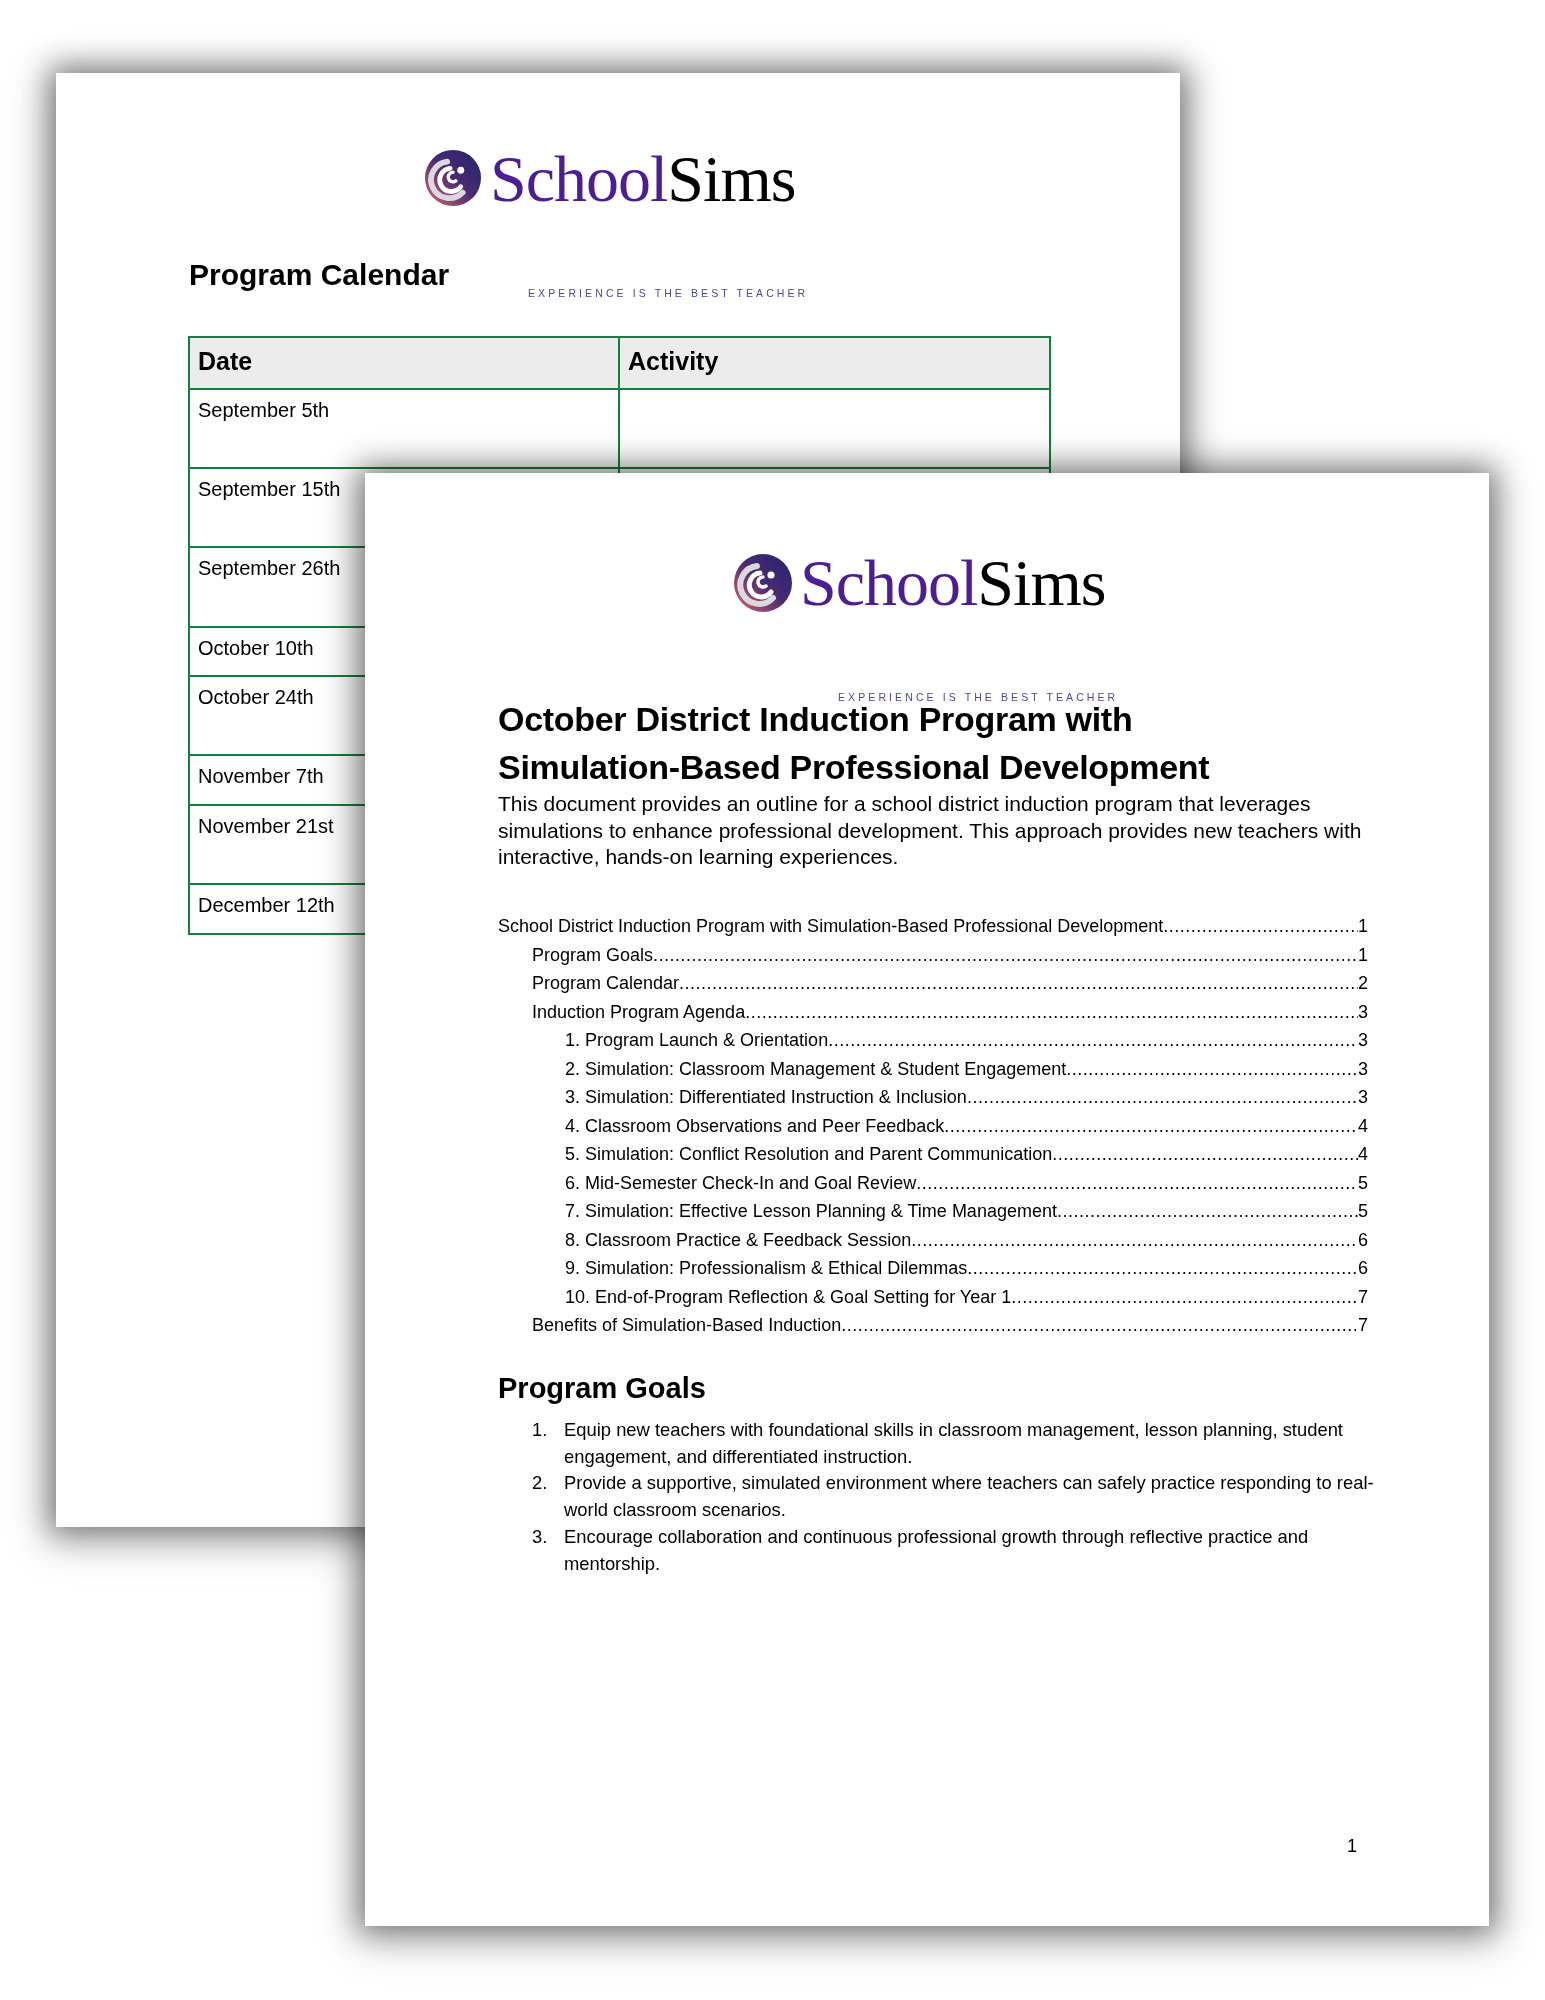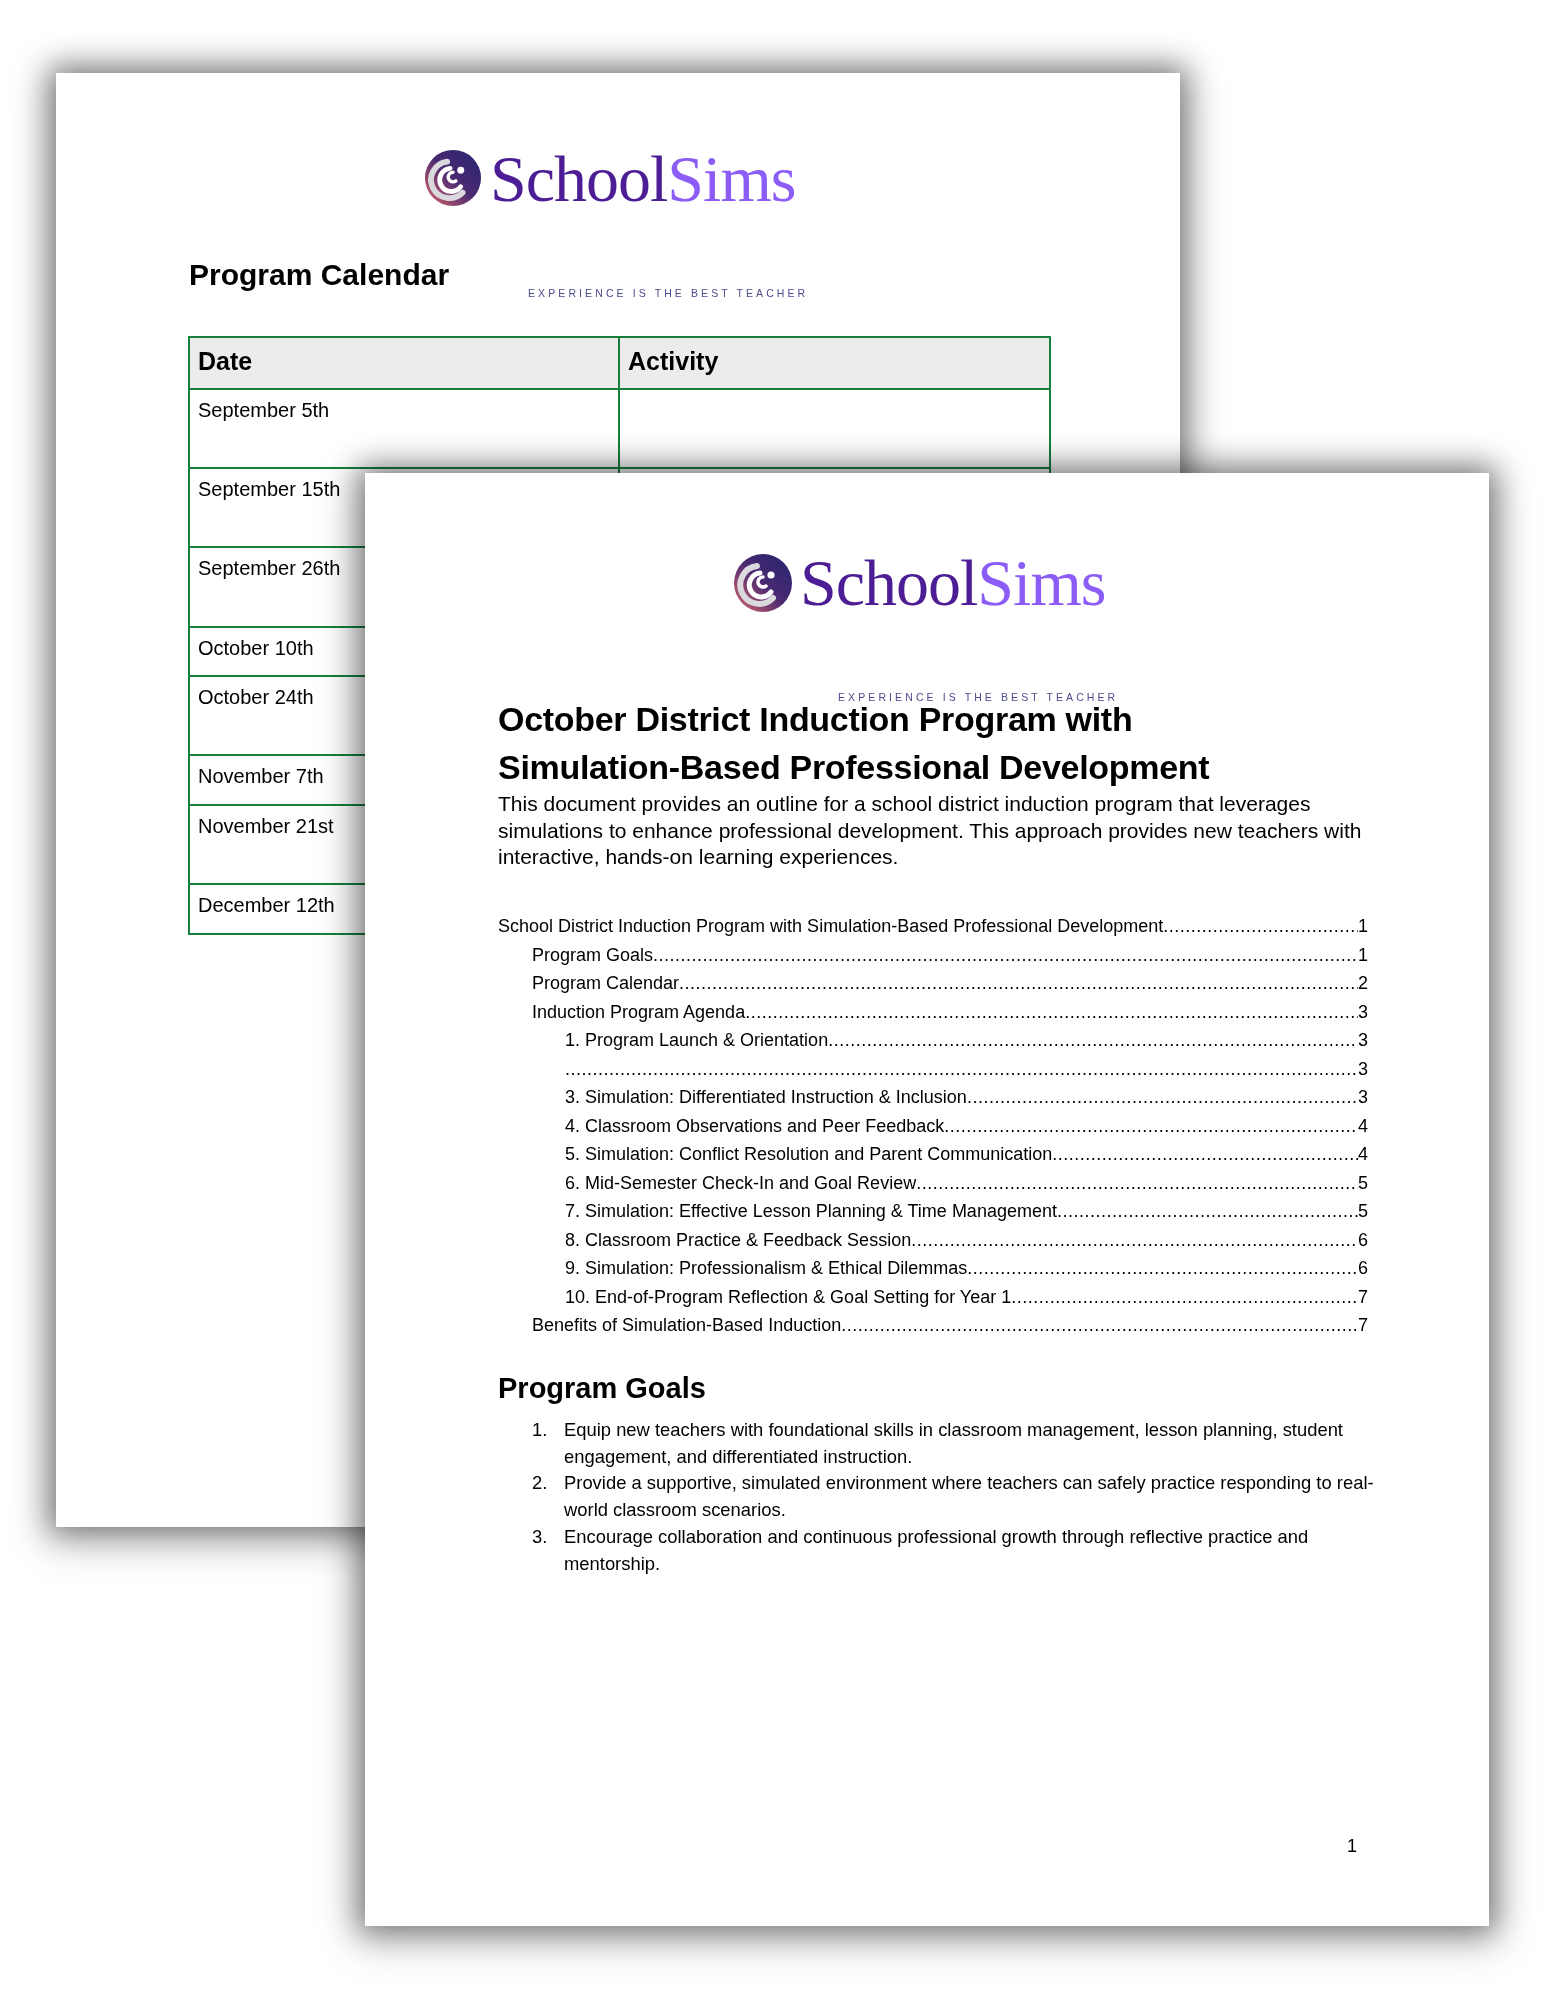"Sims" .logo .word .b { color: #8b5cf6 -> #000000 }
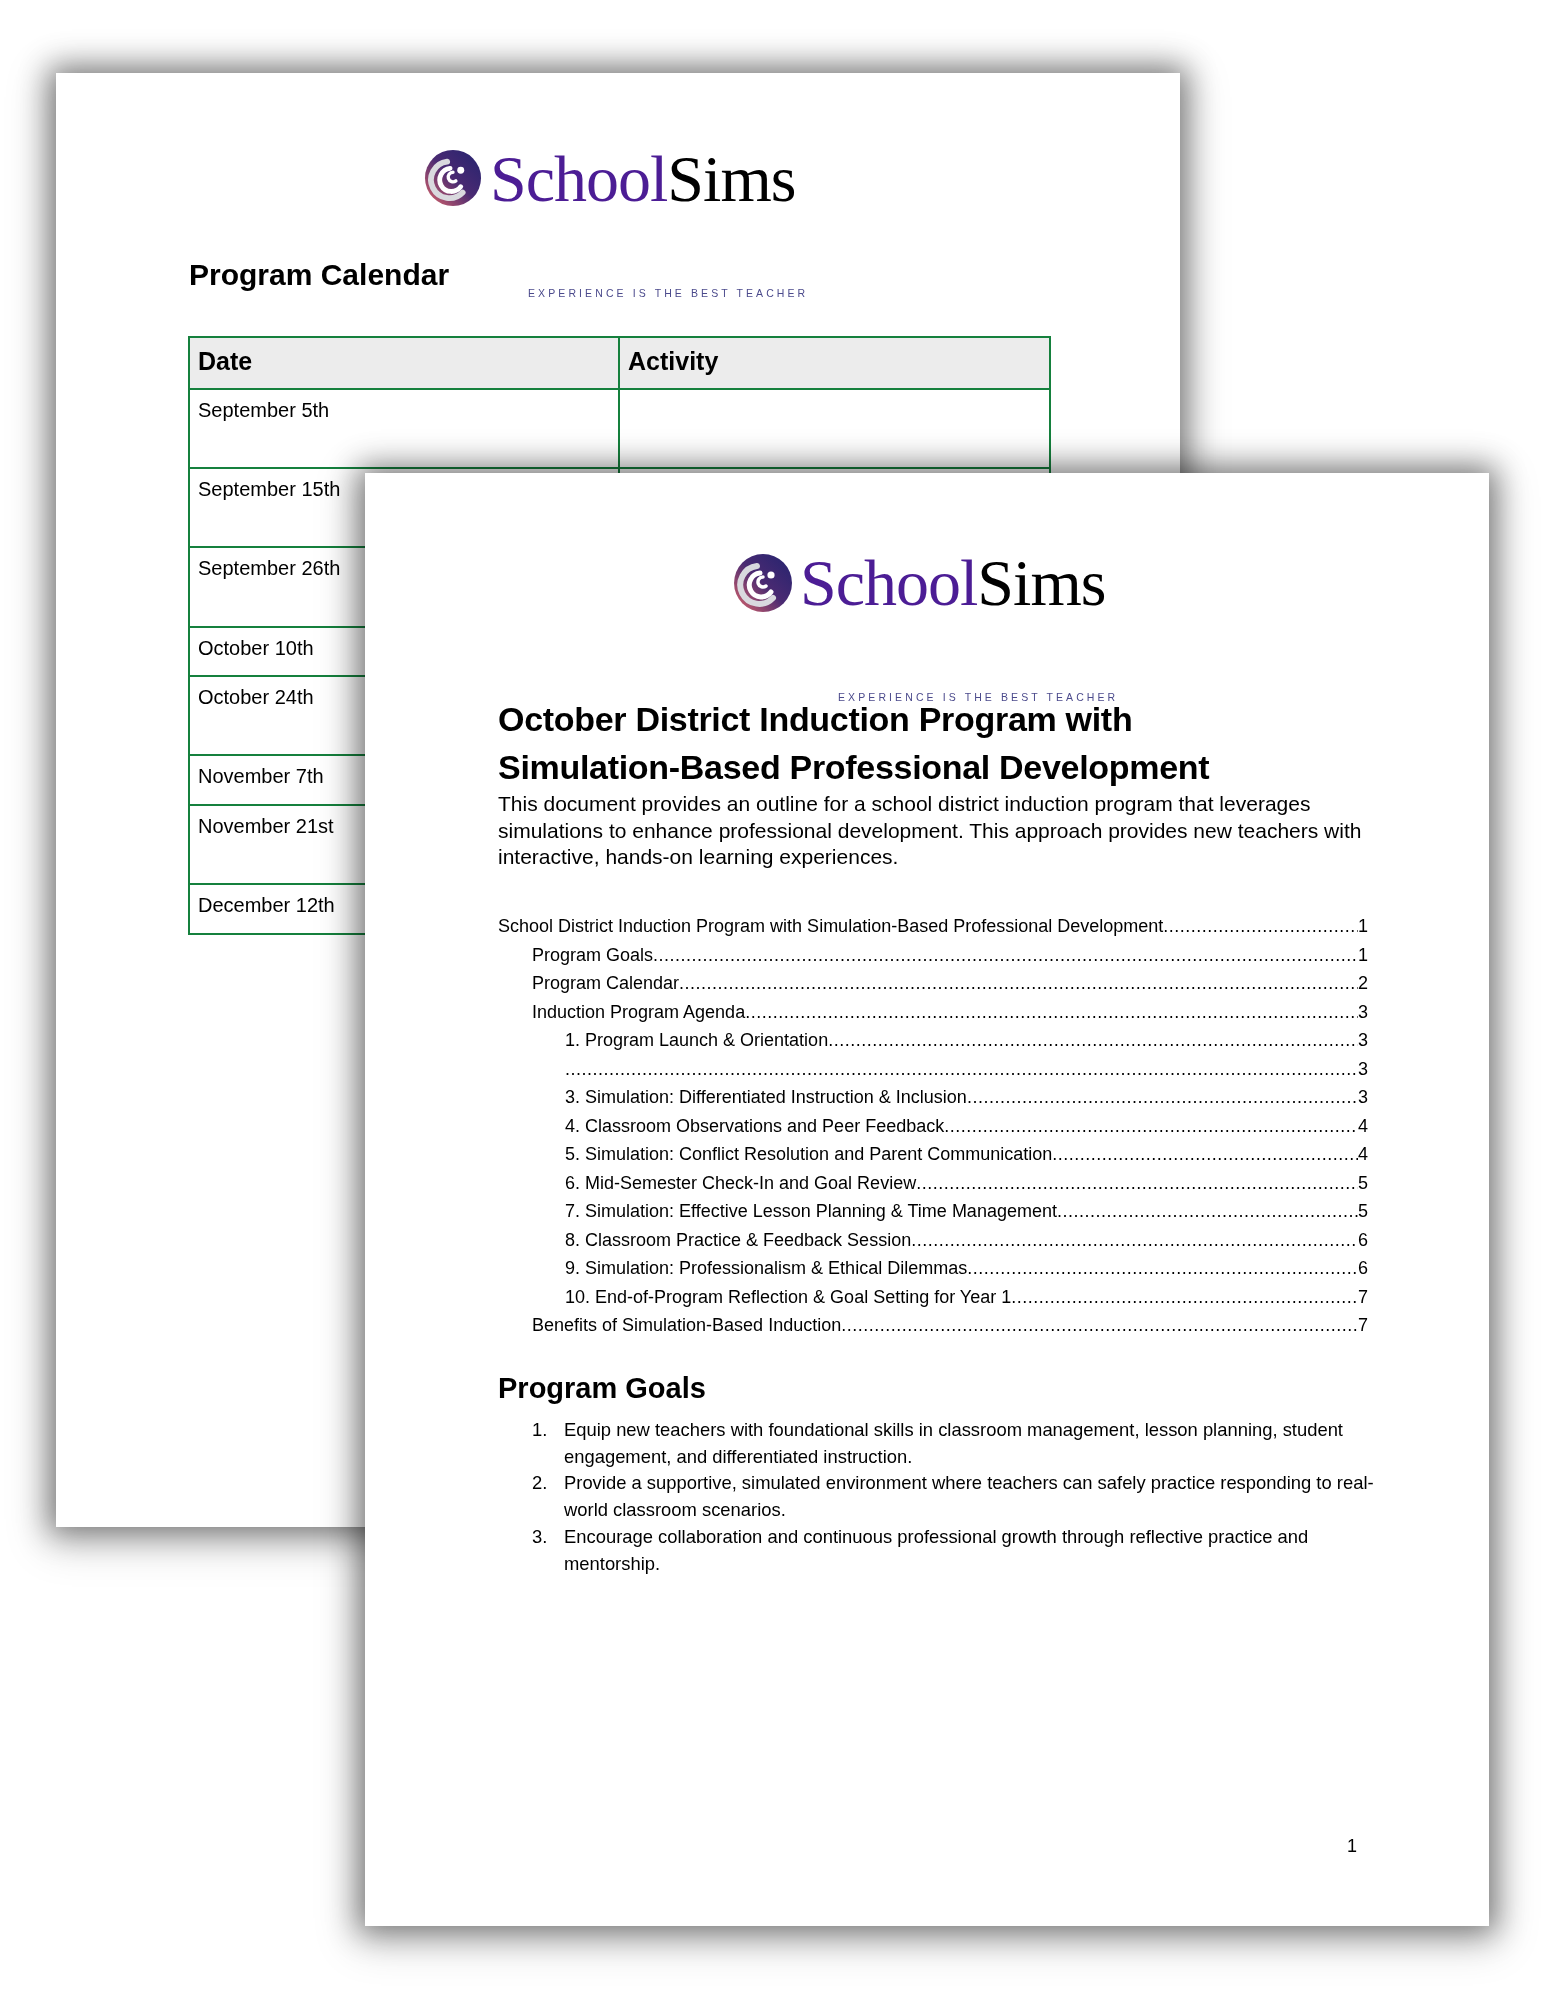"2. Simulation: Classroom Management &" span.t { html: none -> <span>2. Simulation: Classroom Management &amp; Student Engagement</span> }
